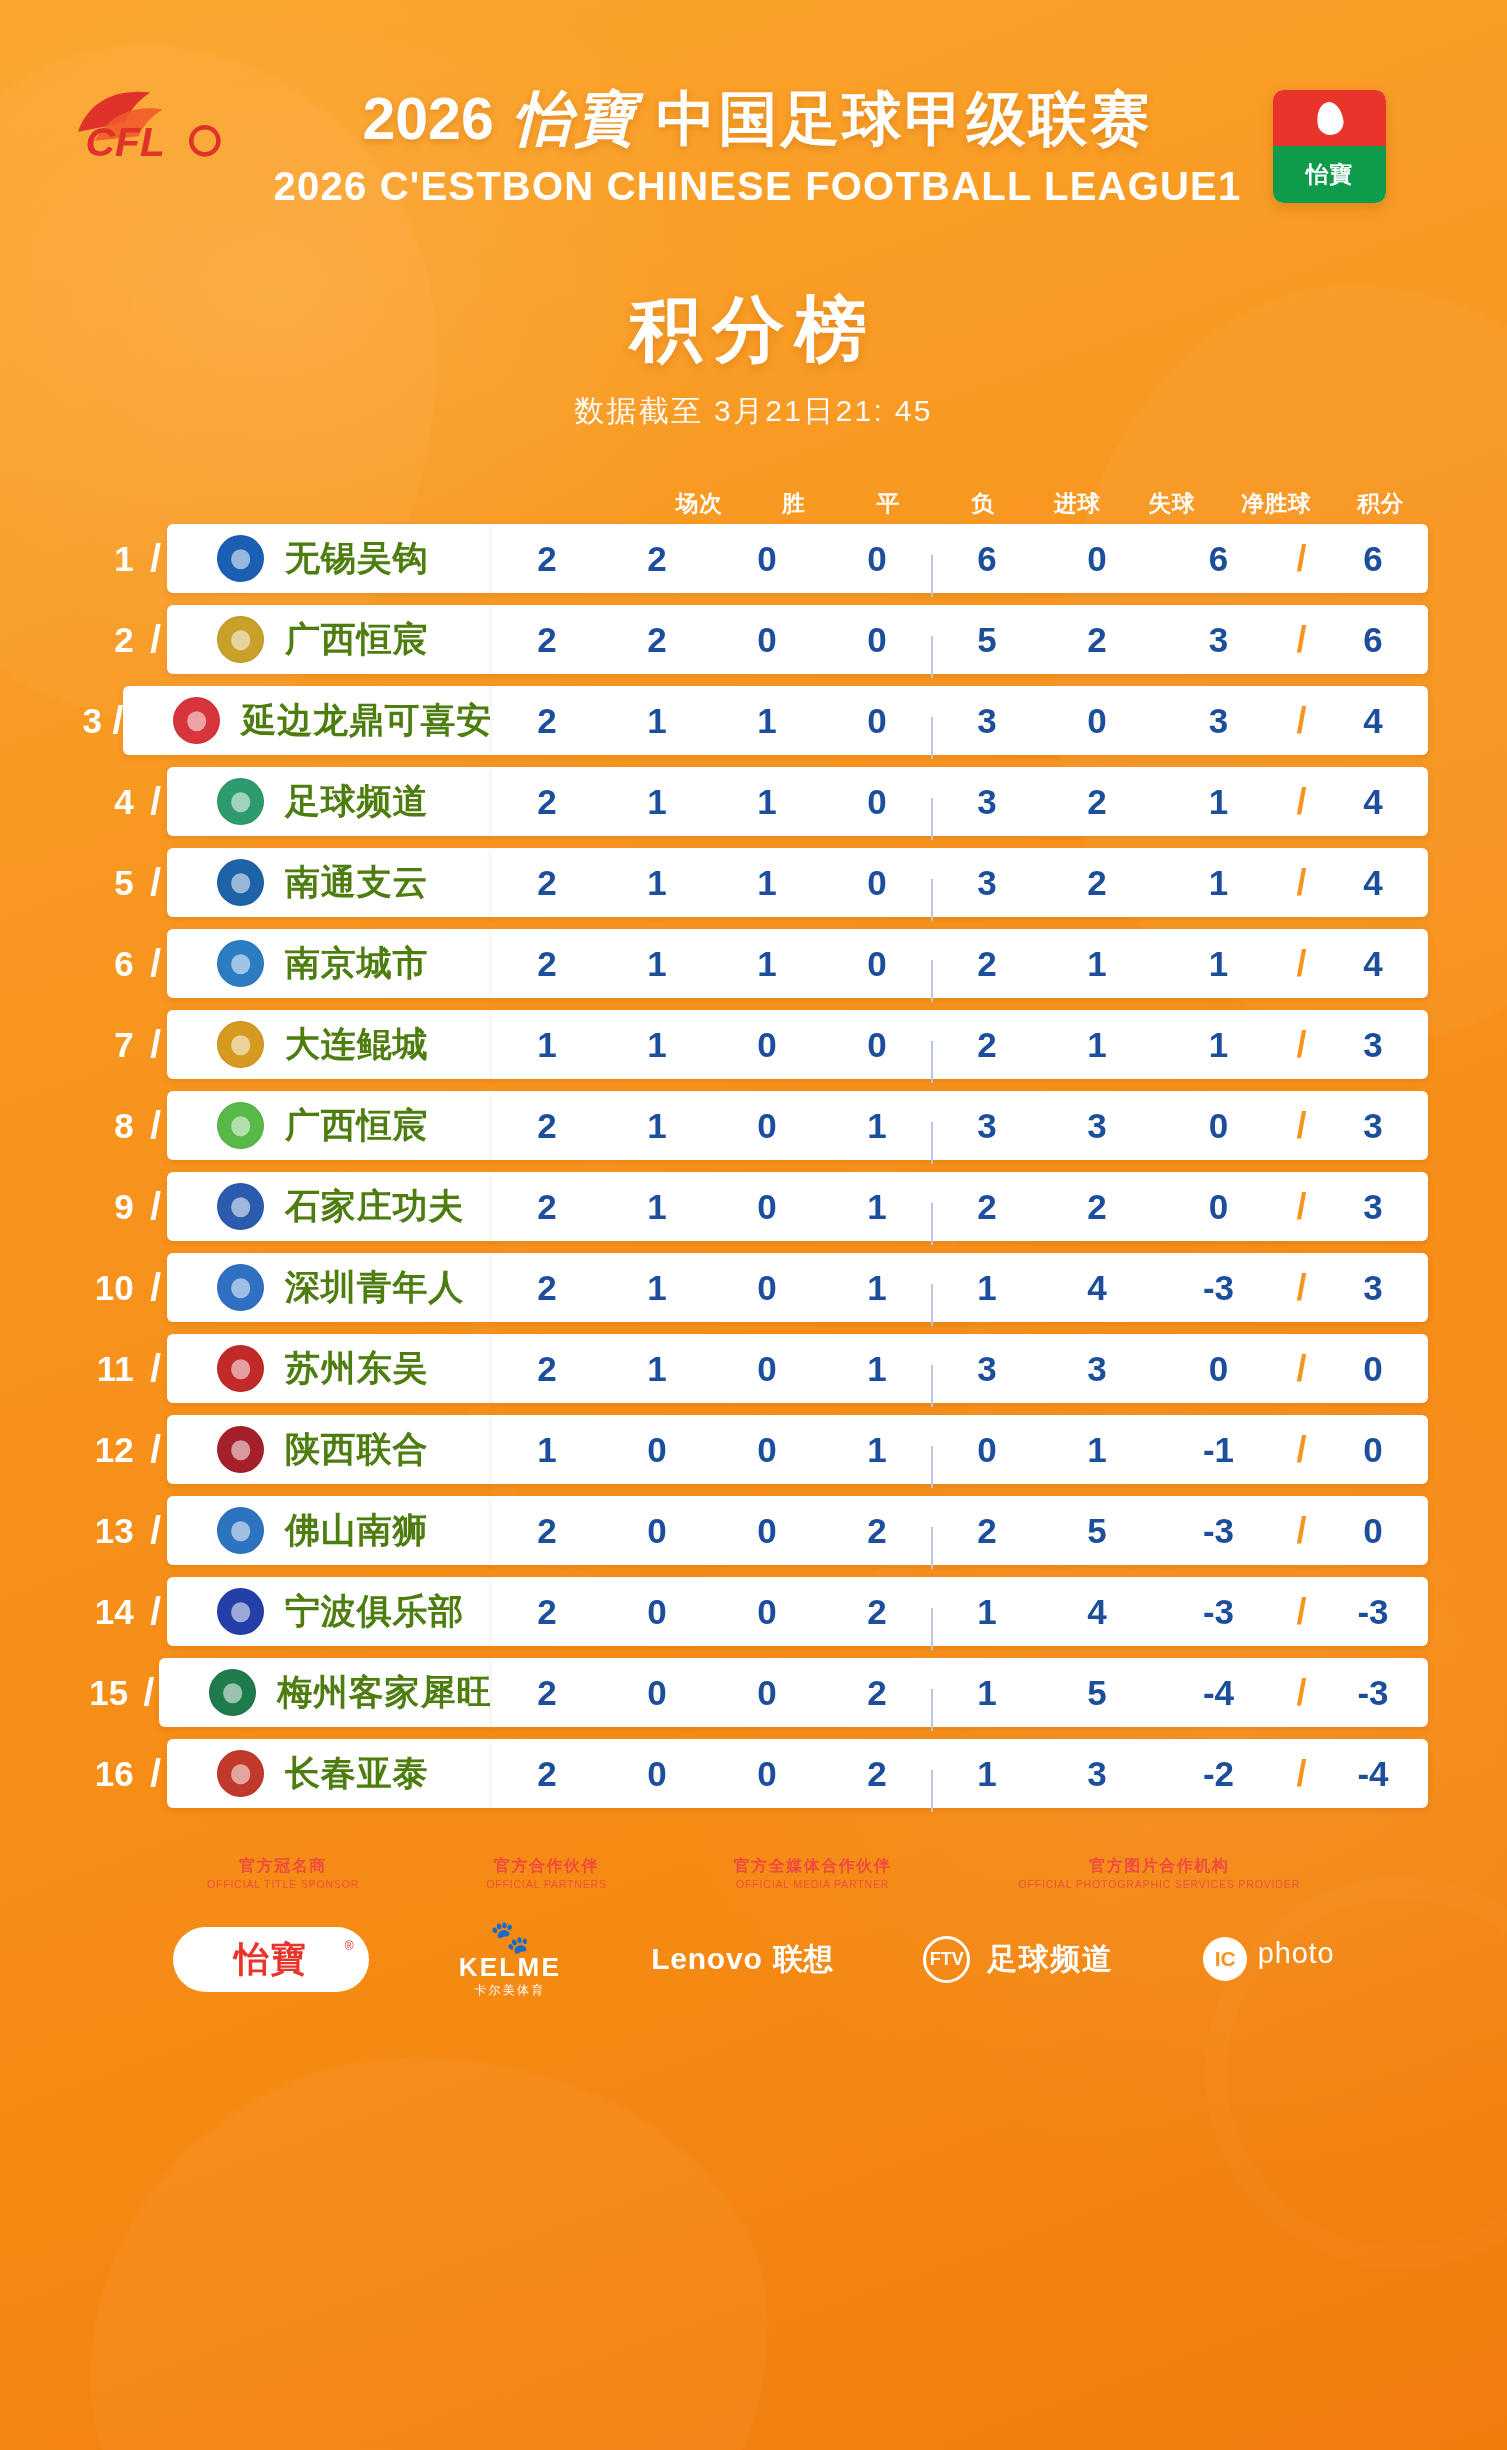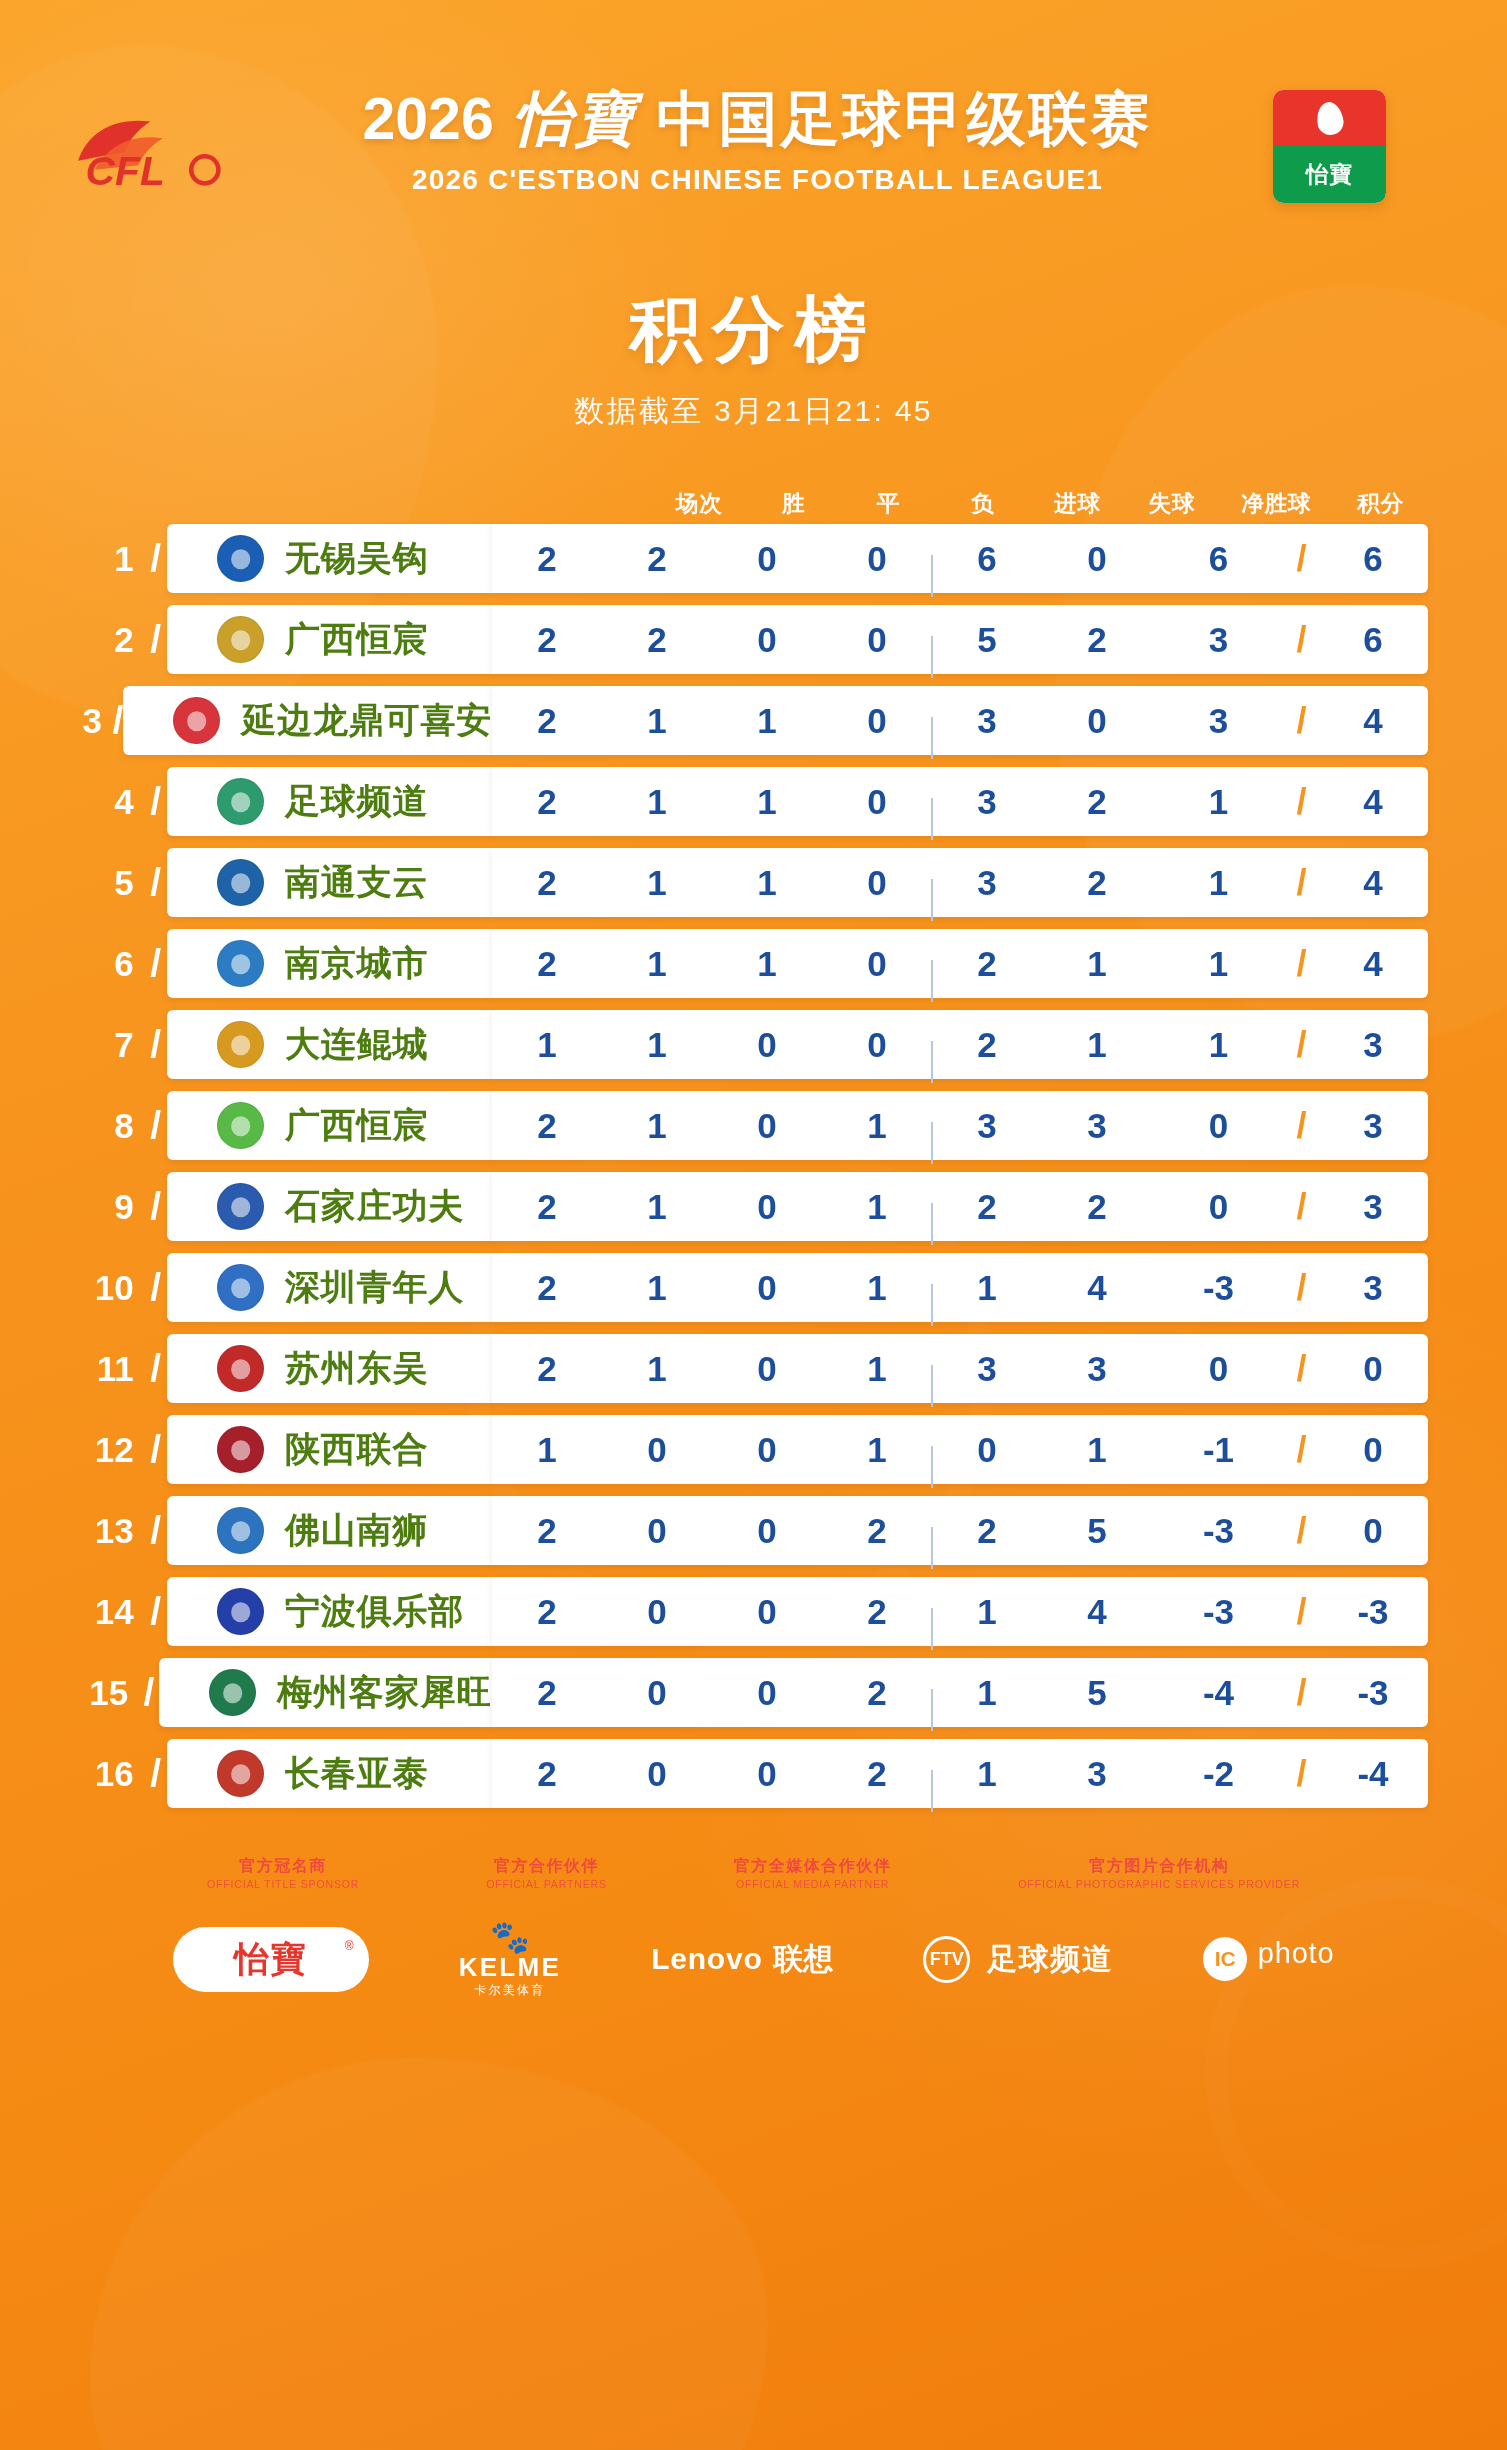"CFL" .cfl-logo { top: 111px -> 82px }
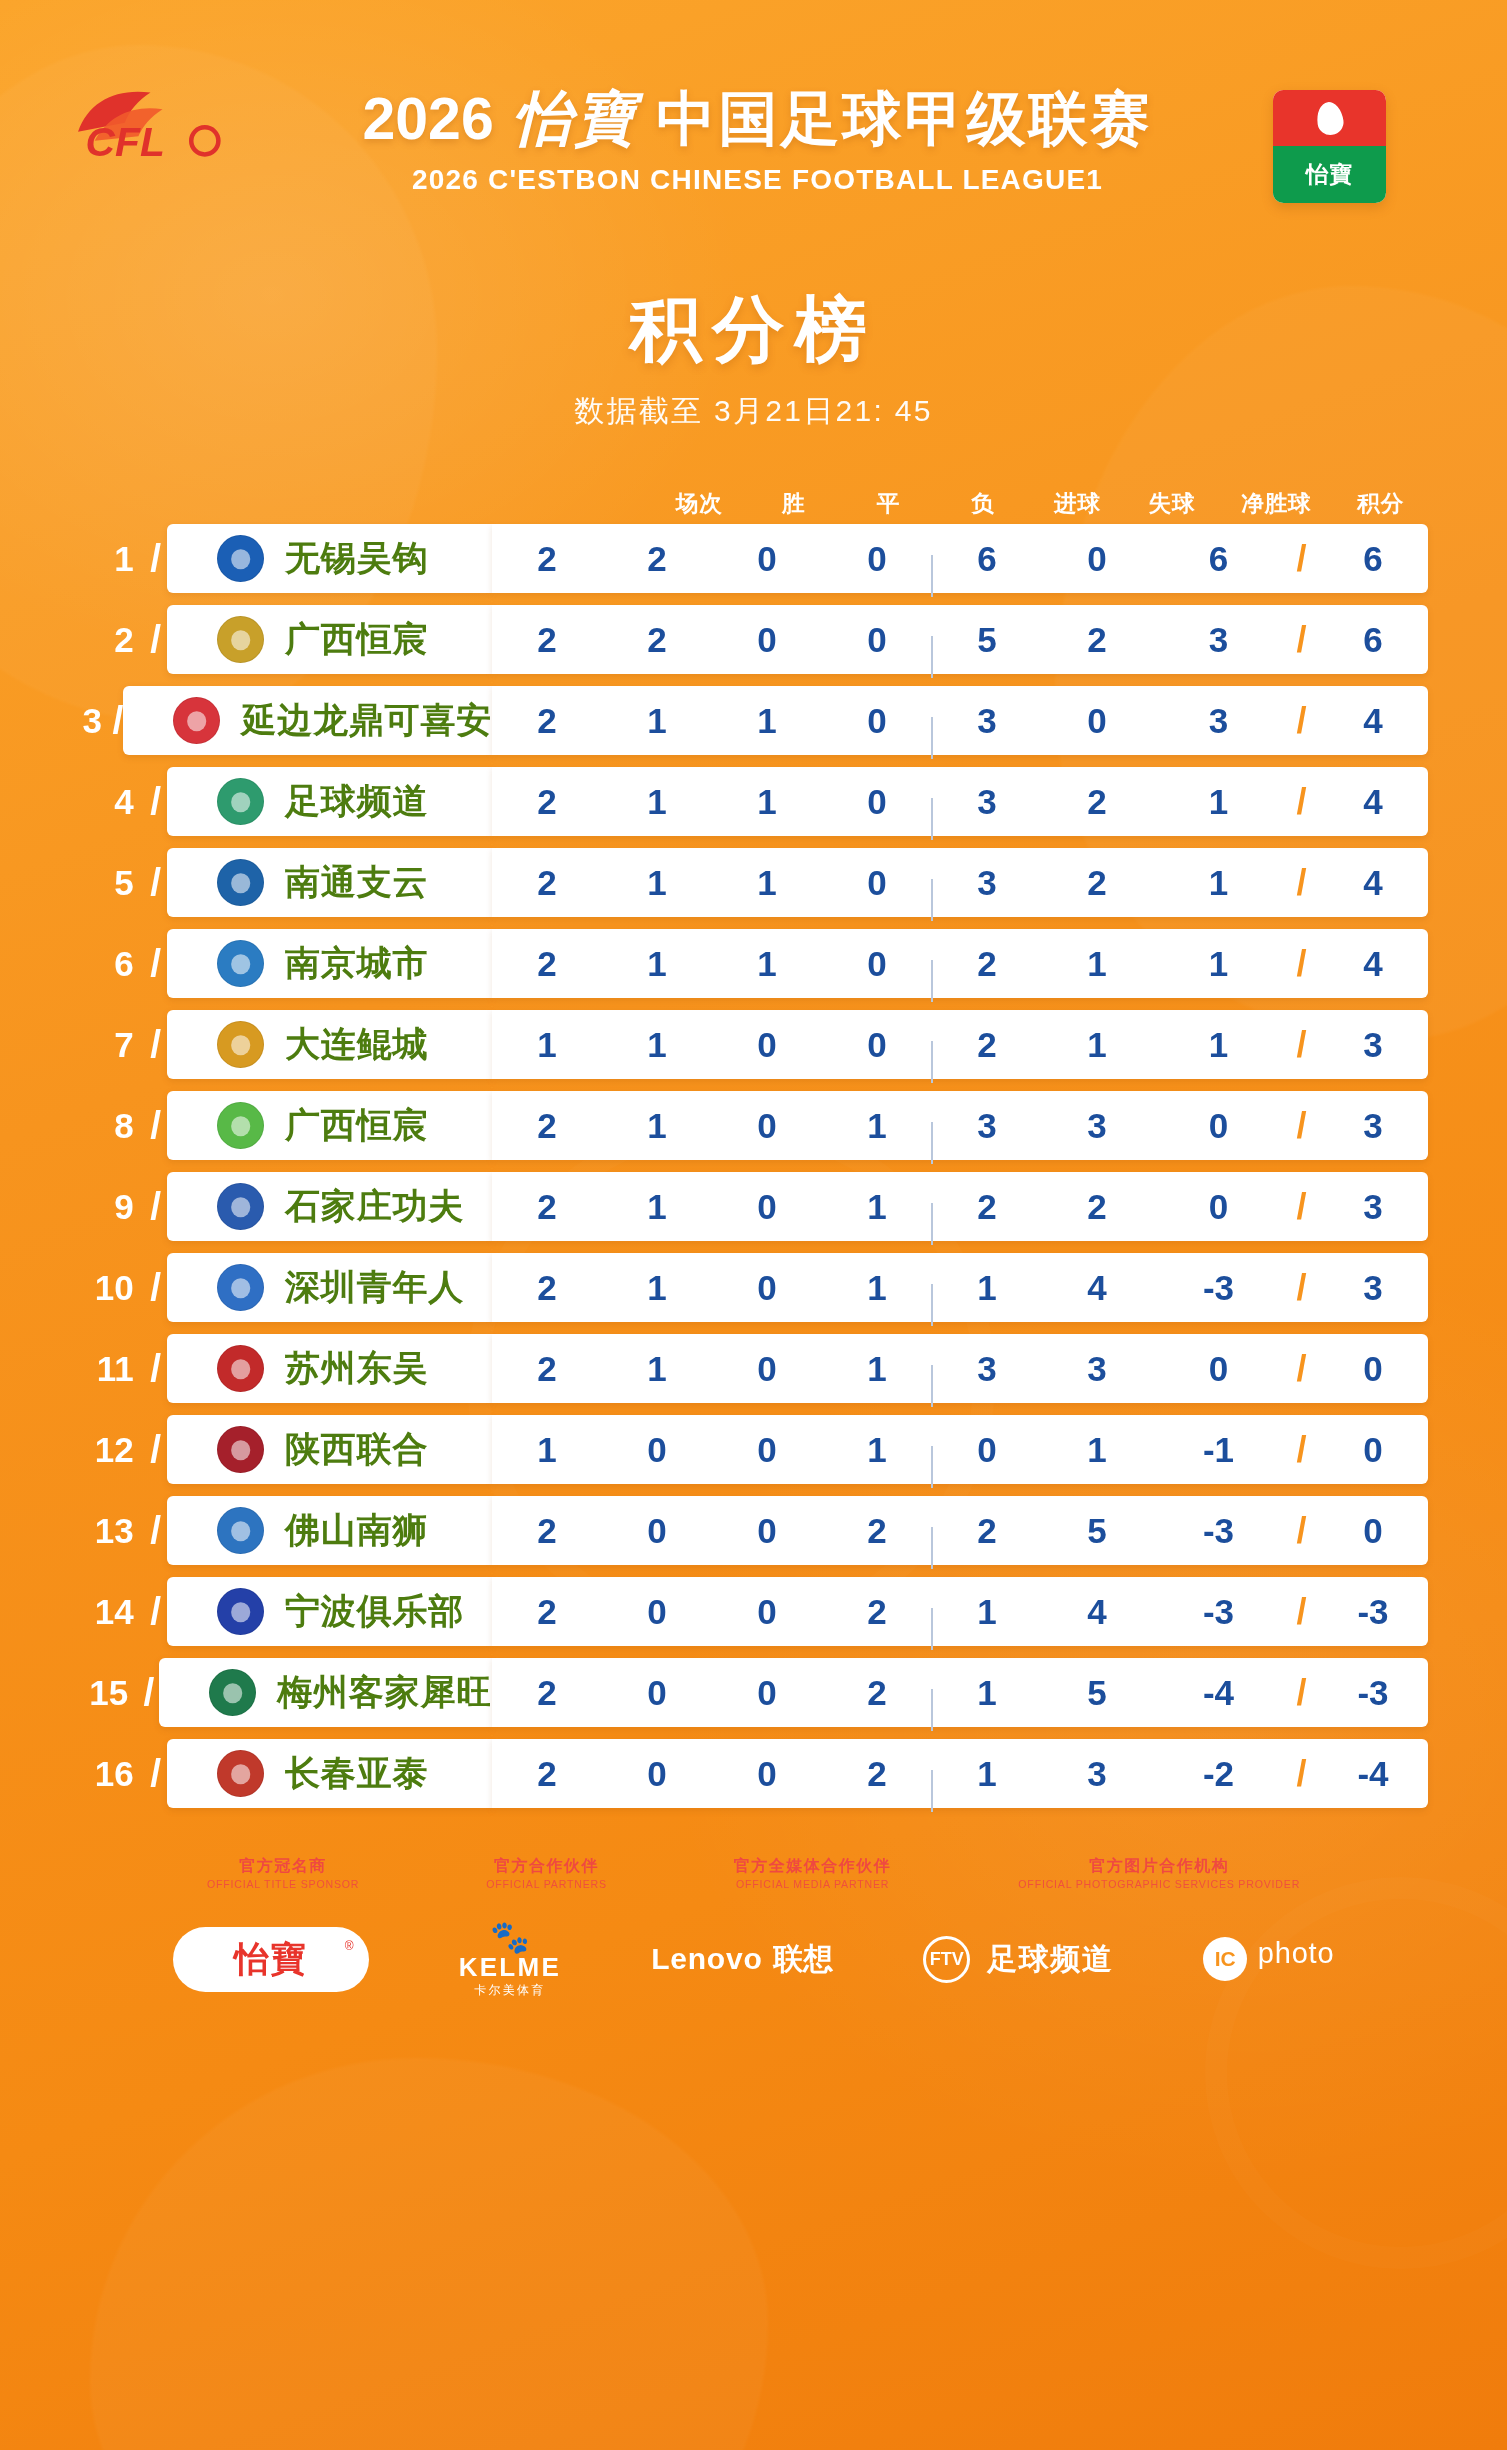"2026 C'ESTBON CHINESE FOOTBALL LEAGUE1" .title-en { font-size: 28px -> 40px }
